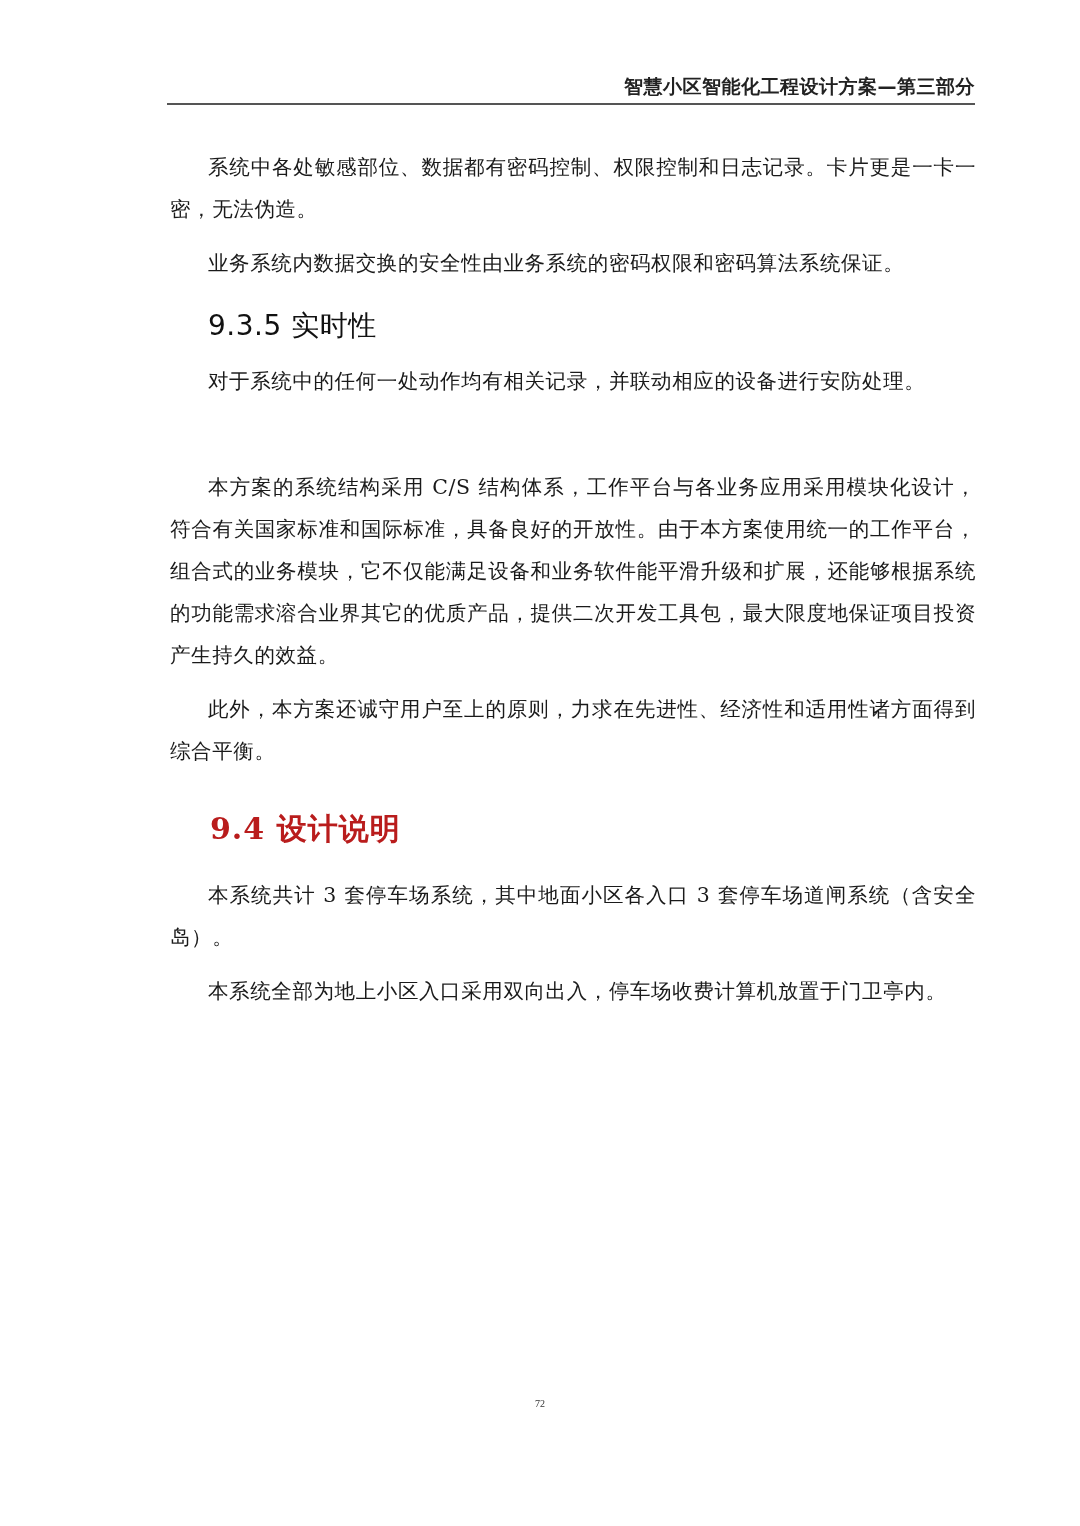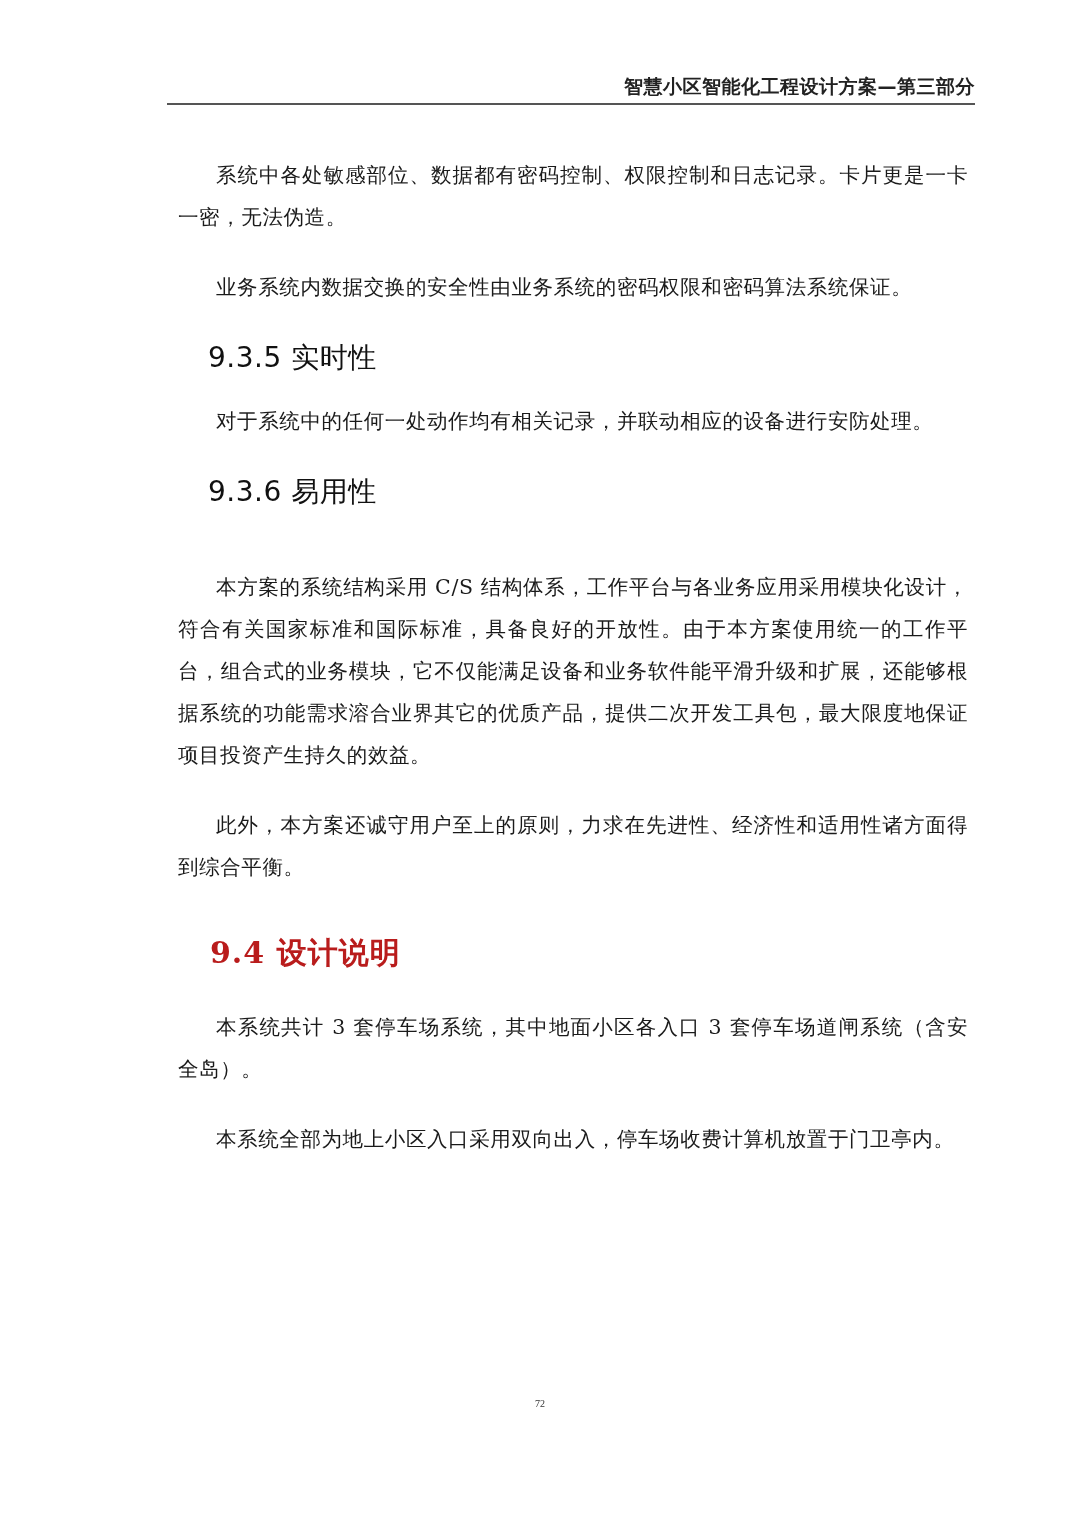"系统中各处敏感部位、数据都有密码控制、权限控制和日志记录。卡片更是一卡一密，无法" p.para { margin: 8px -> 0 }
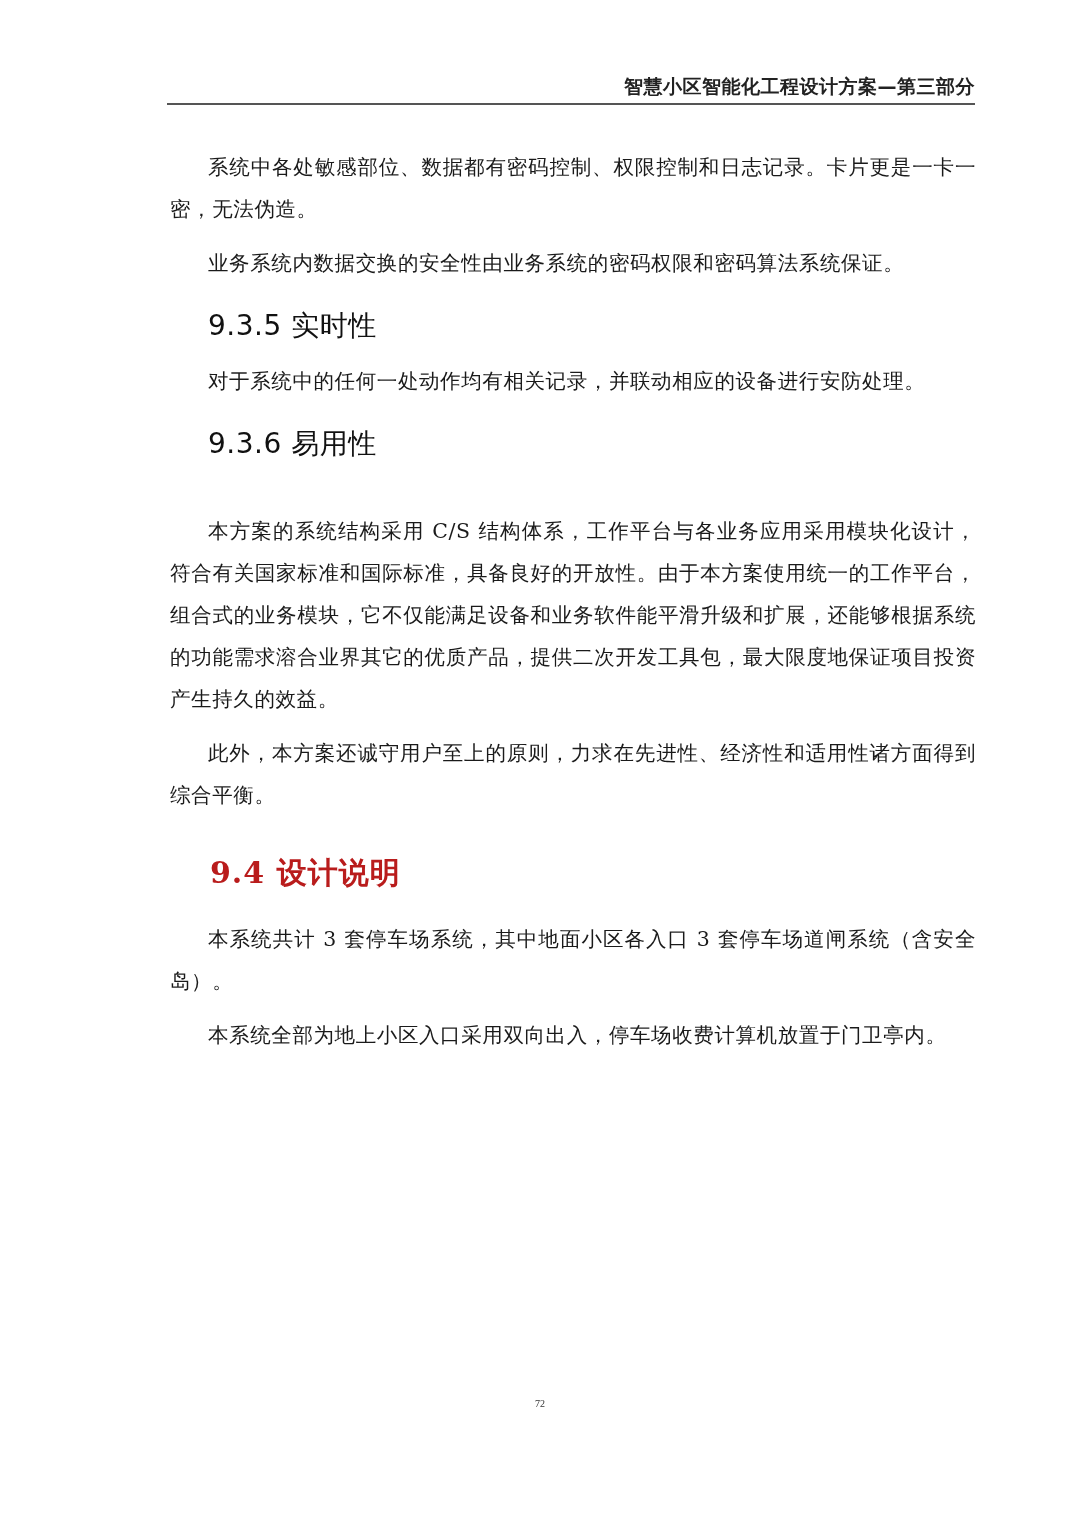"9.3.6 易用性" h3.sec { html: <h3>9.3.6 易用性</h3> -> none }
